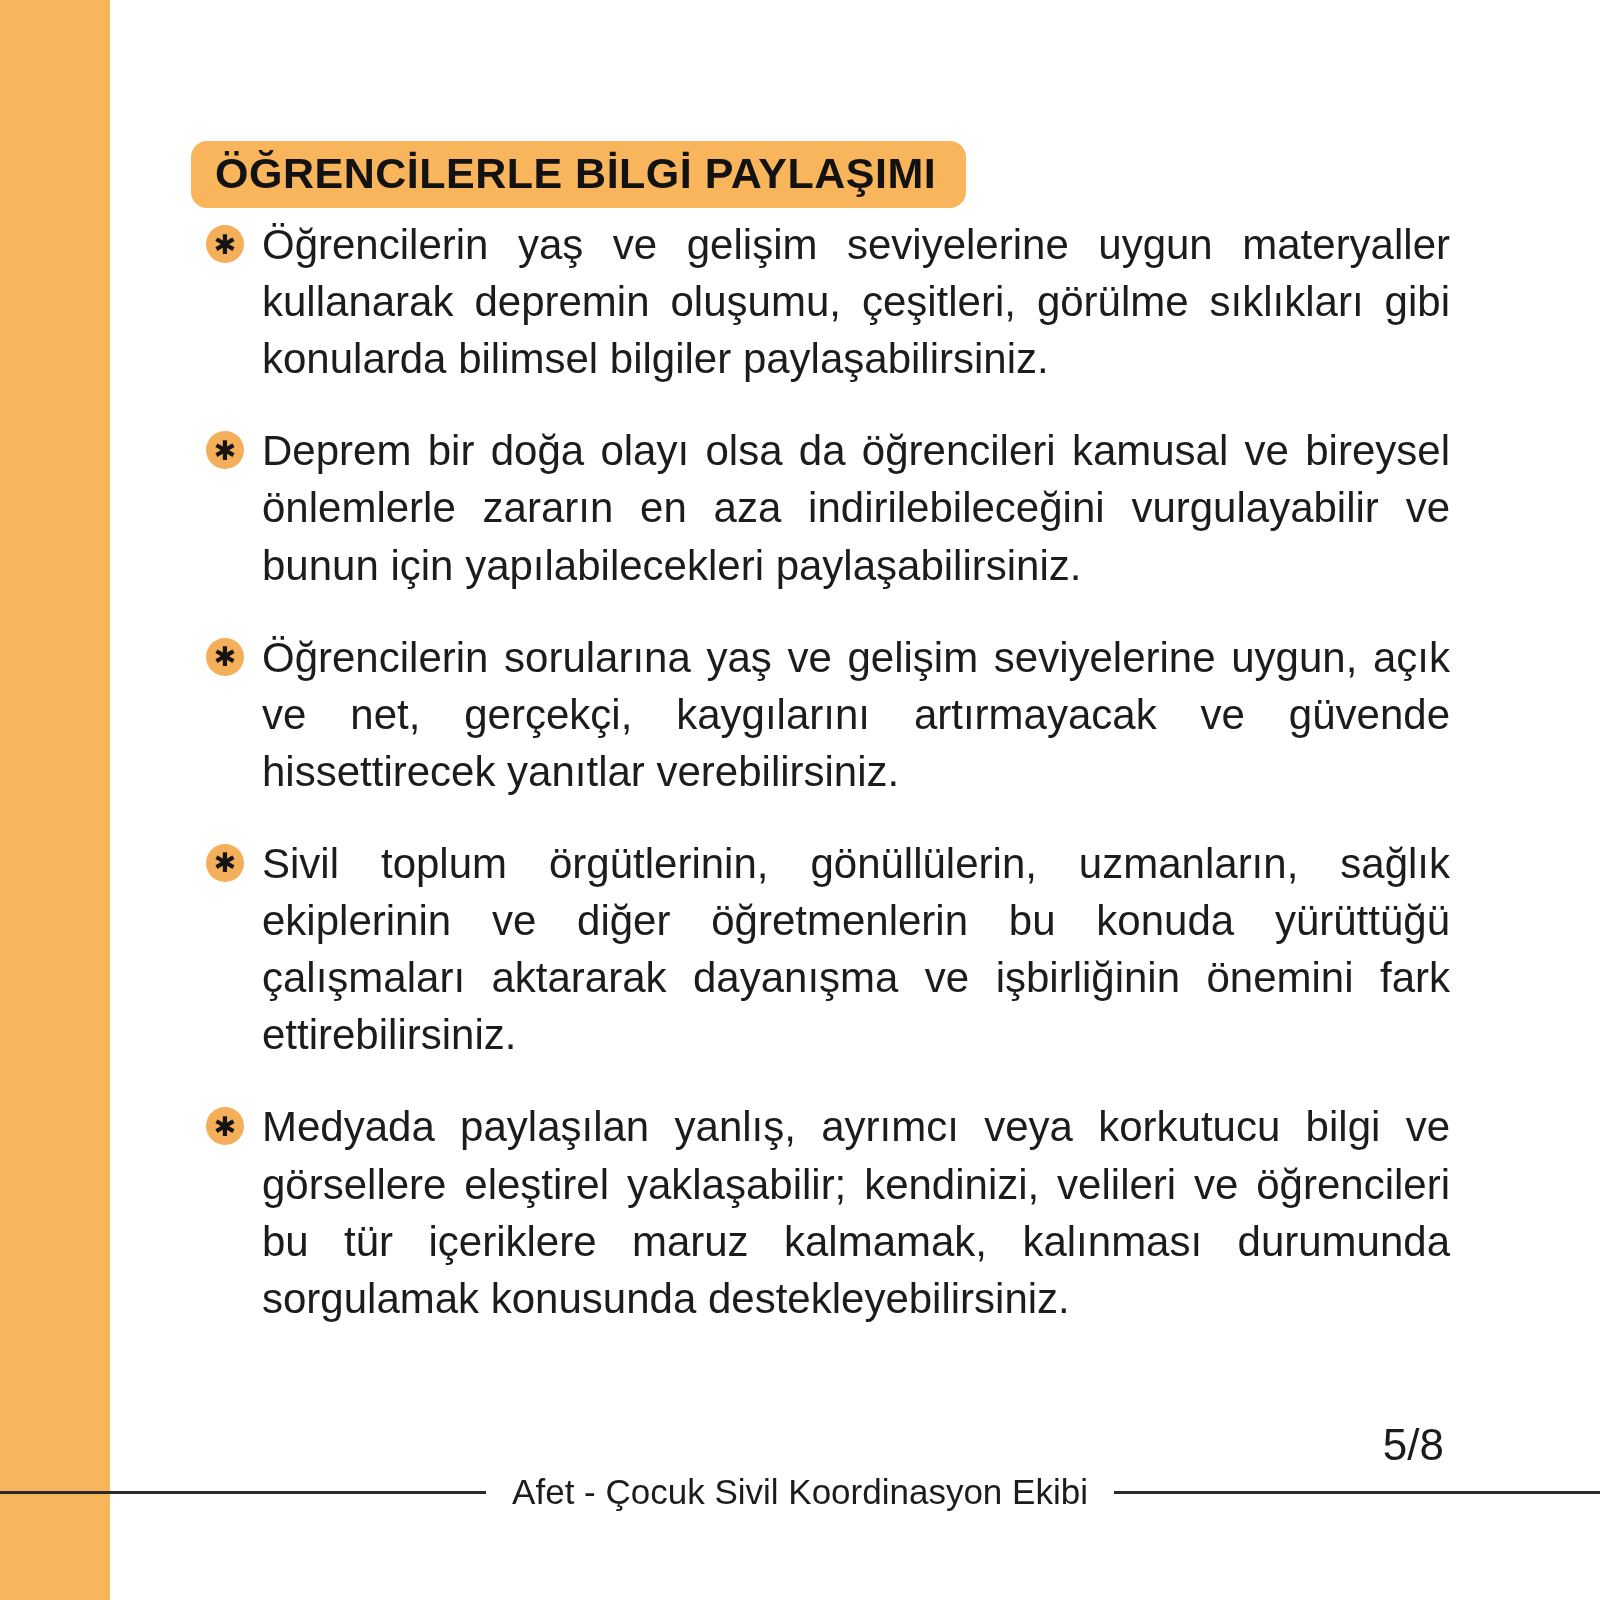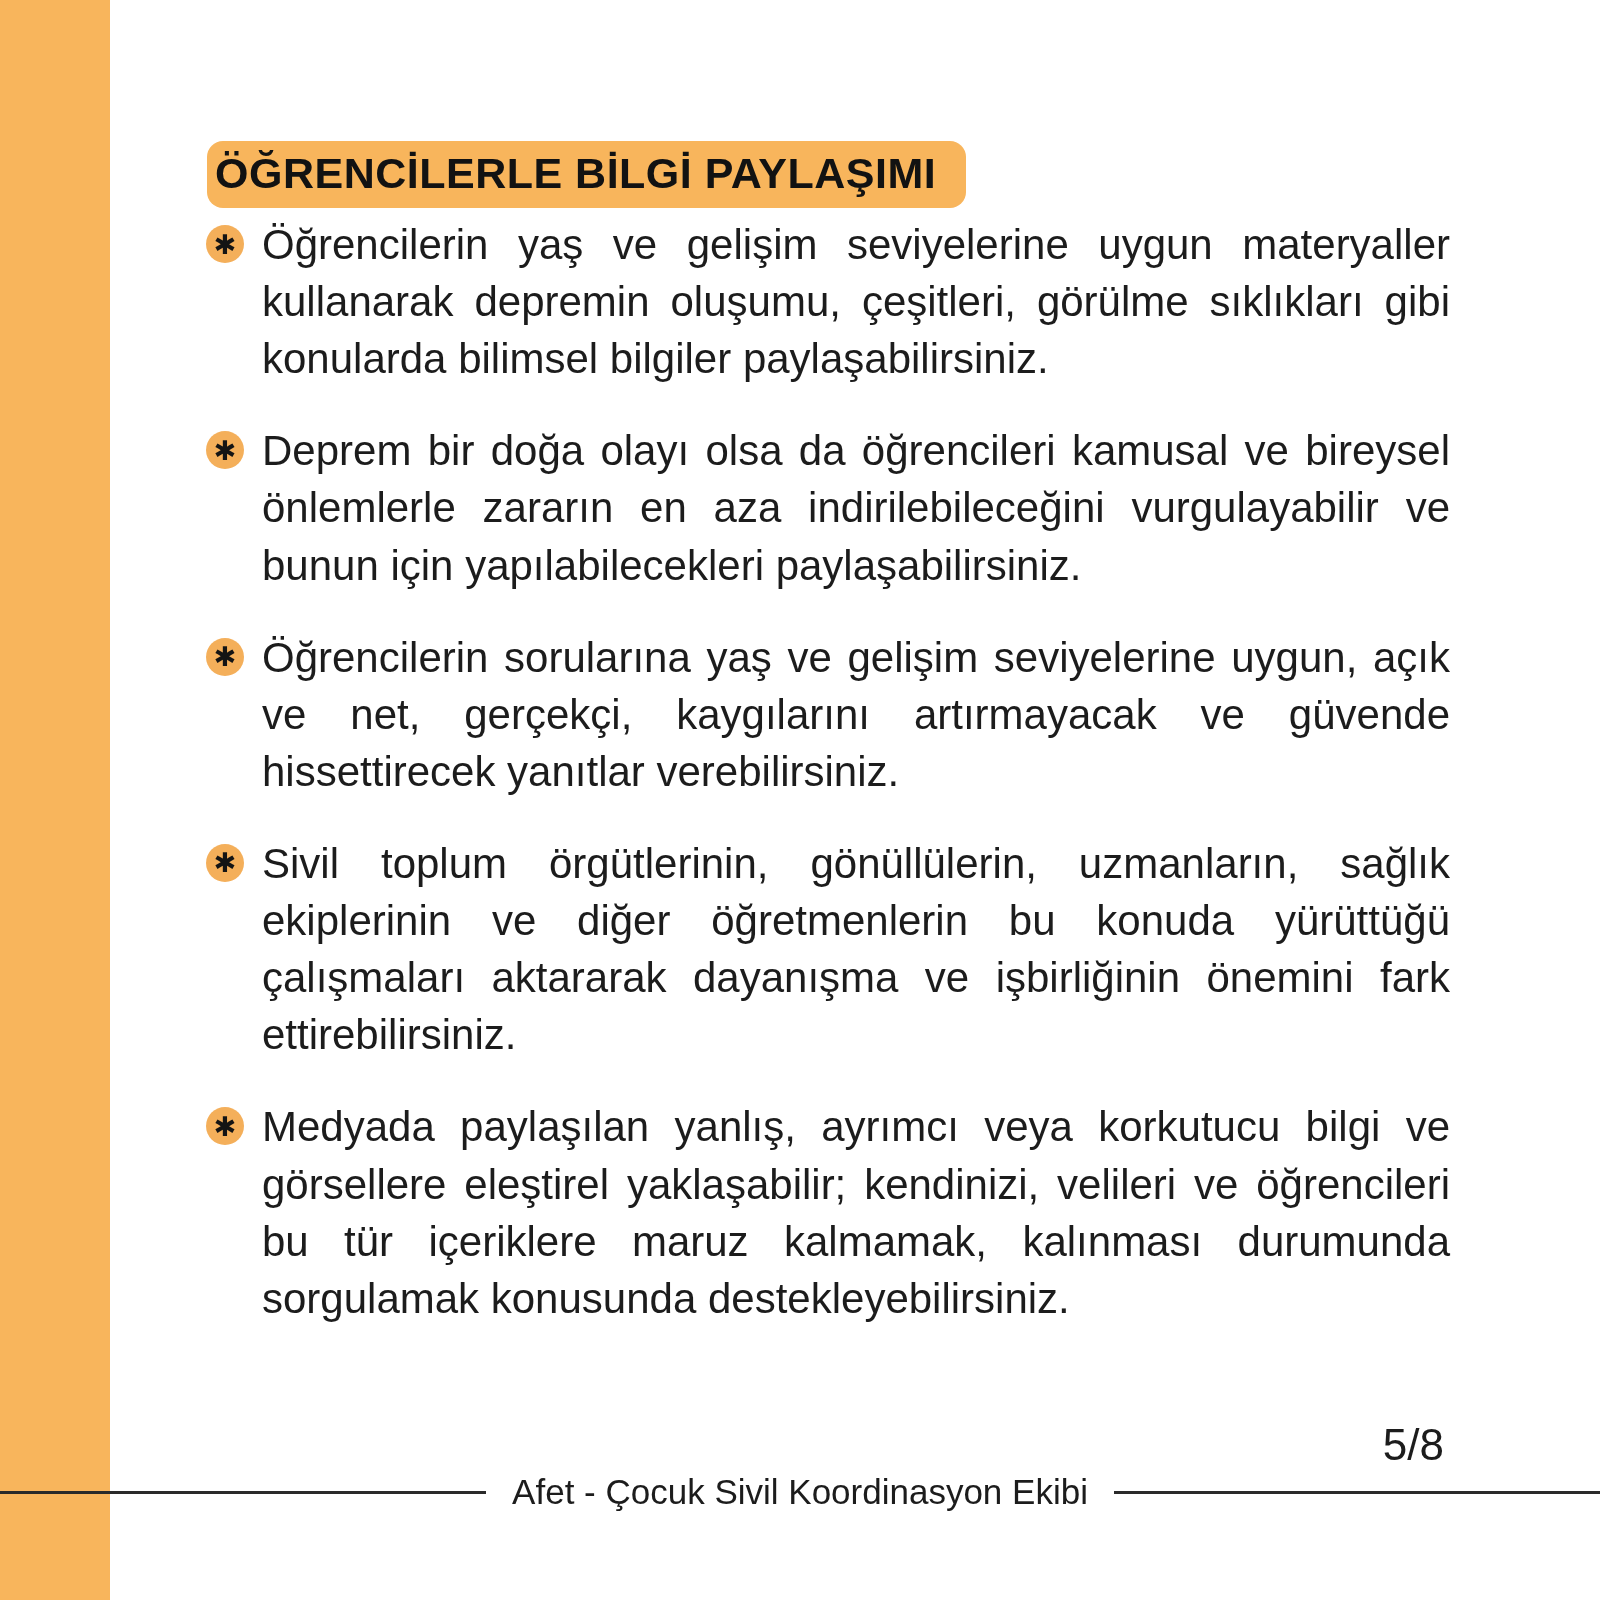"ÖĞRENCİLERLE BİLGİ PAYLAŞIMI" .title-badge { margin-left: 16px -> none; padding: 8px 30px 10px 8px -> 8px 30px 10px 24px }
